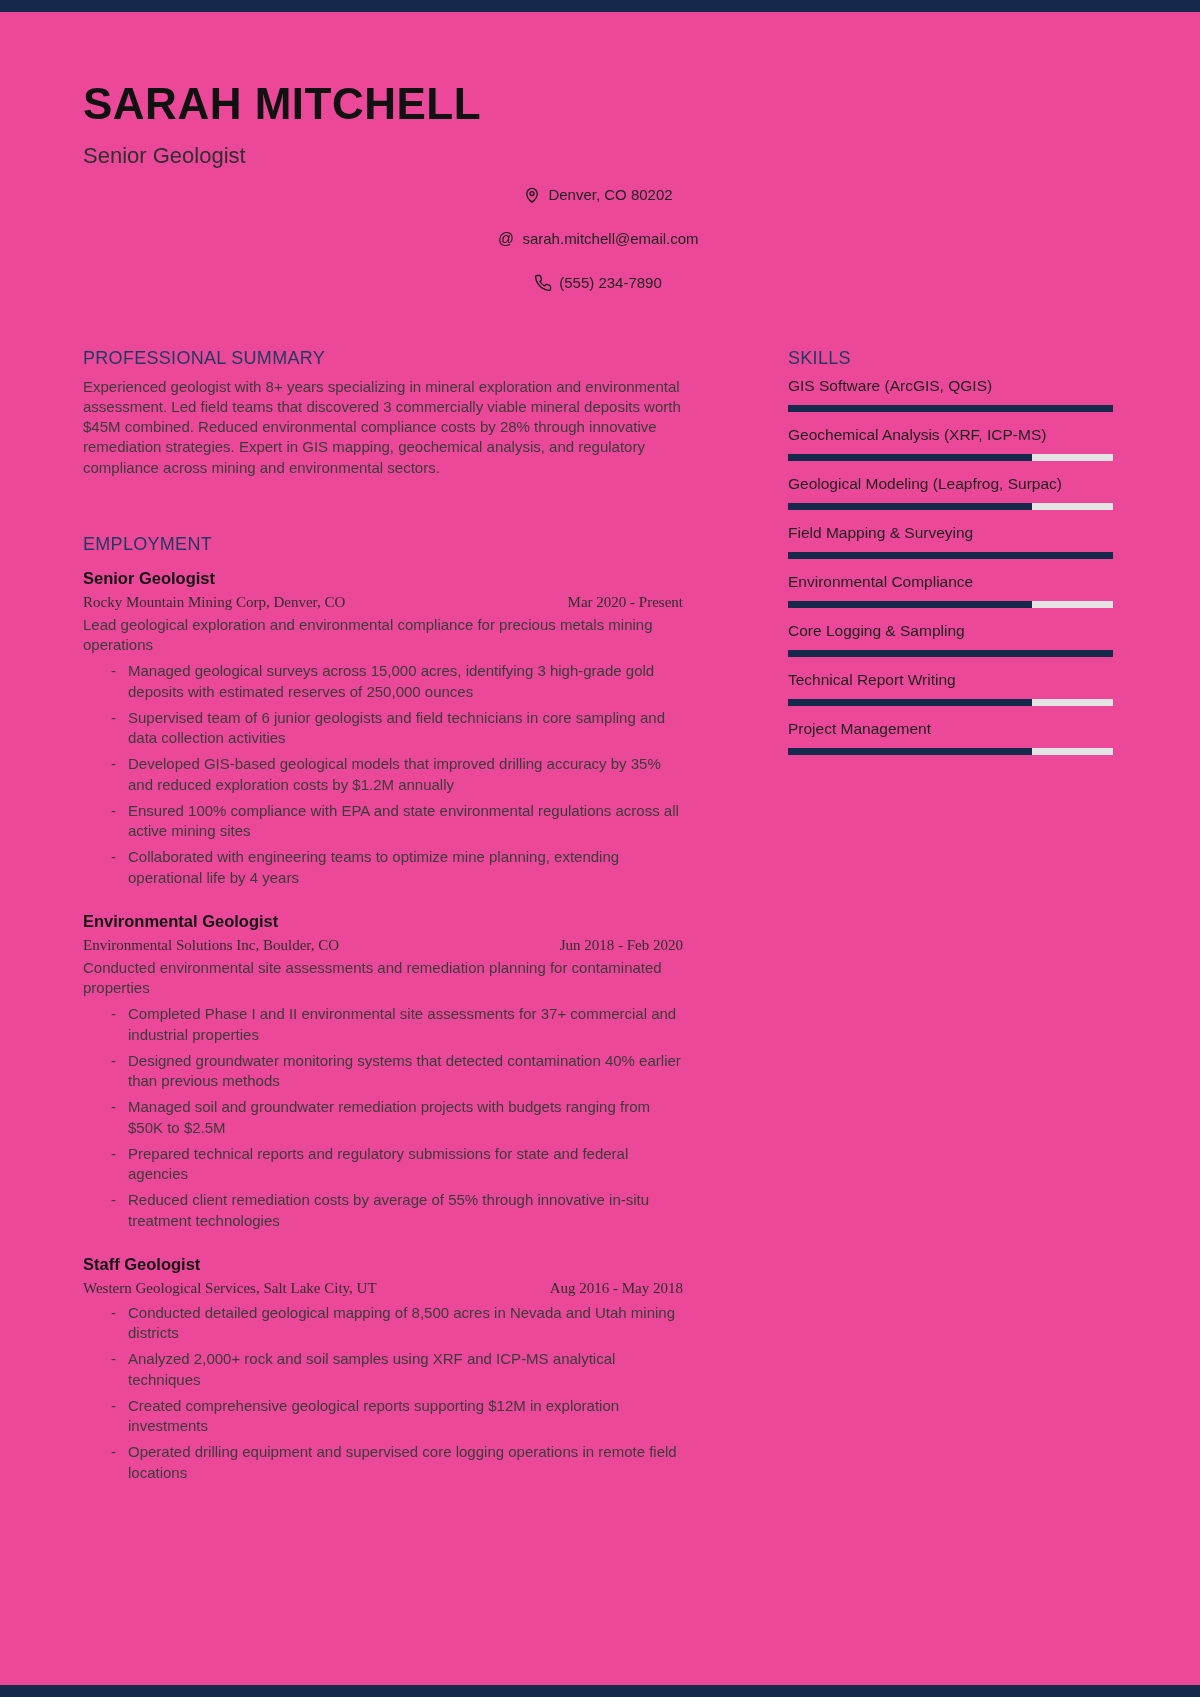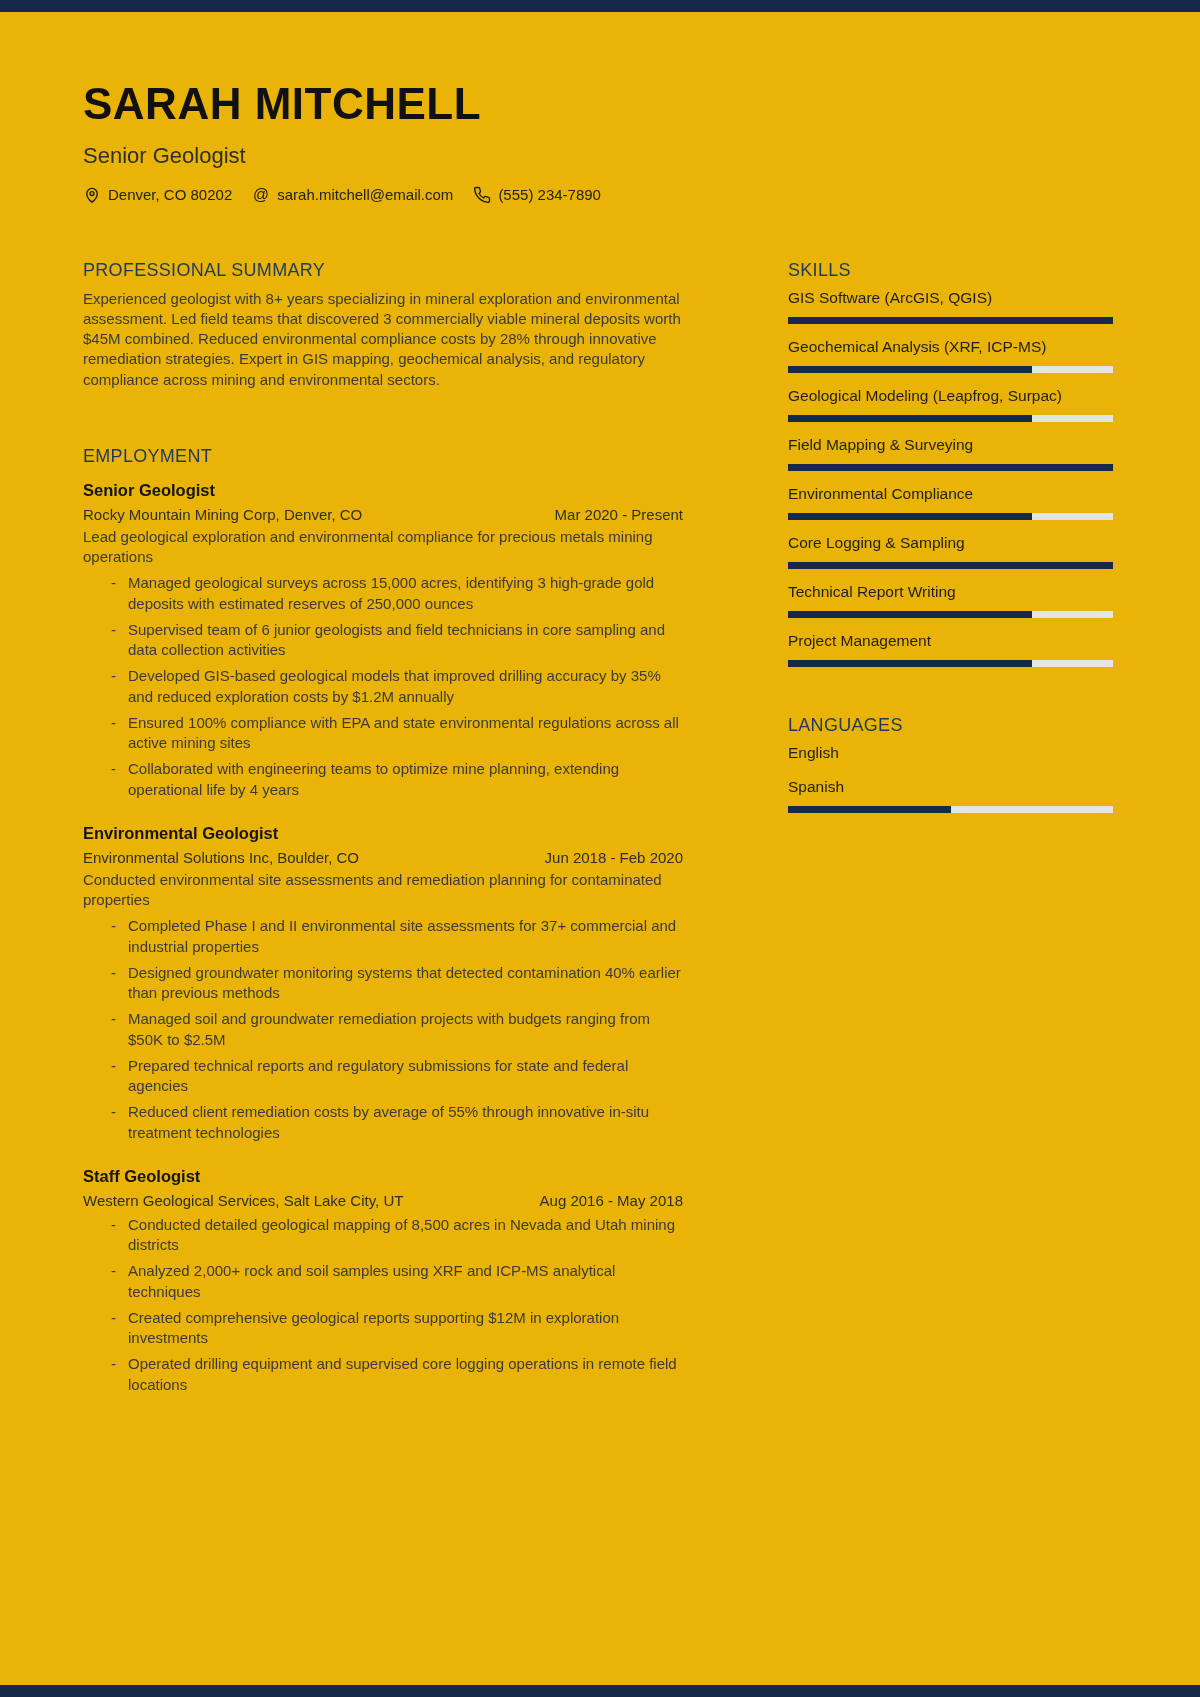"SARAH MITCHELL" .page { background: #eab308 -> #ec4899 }
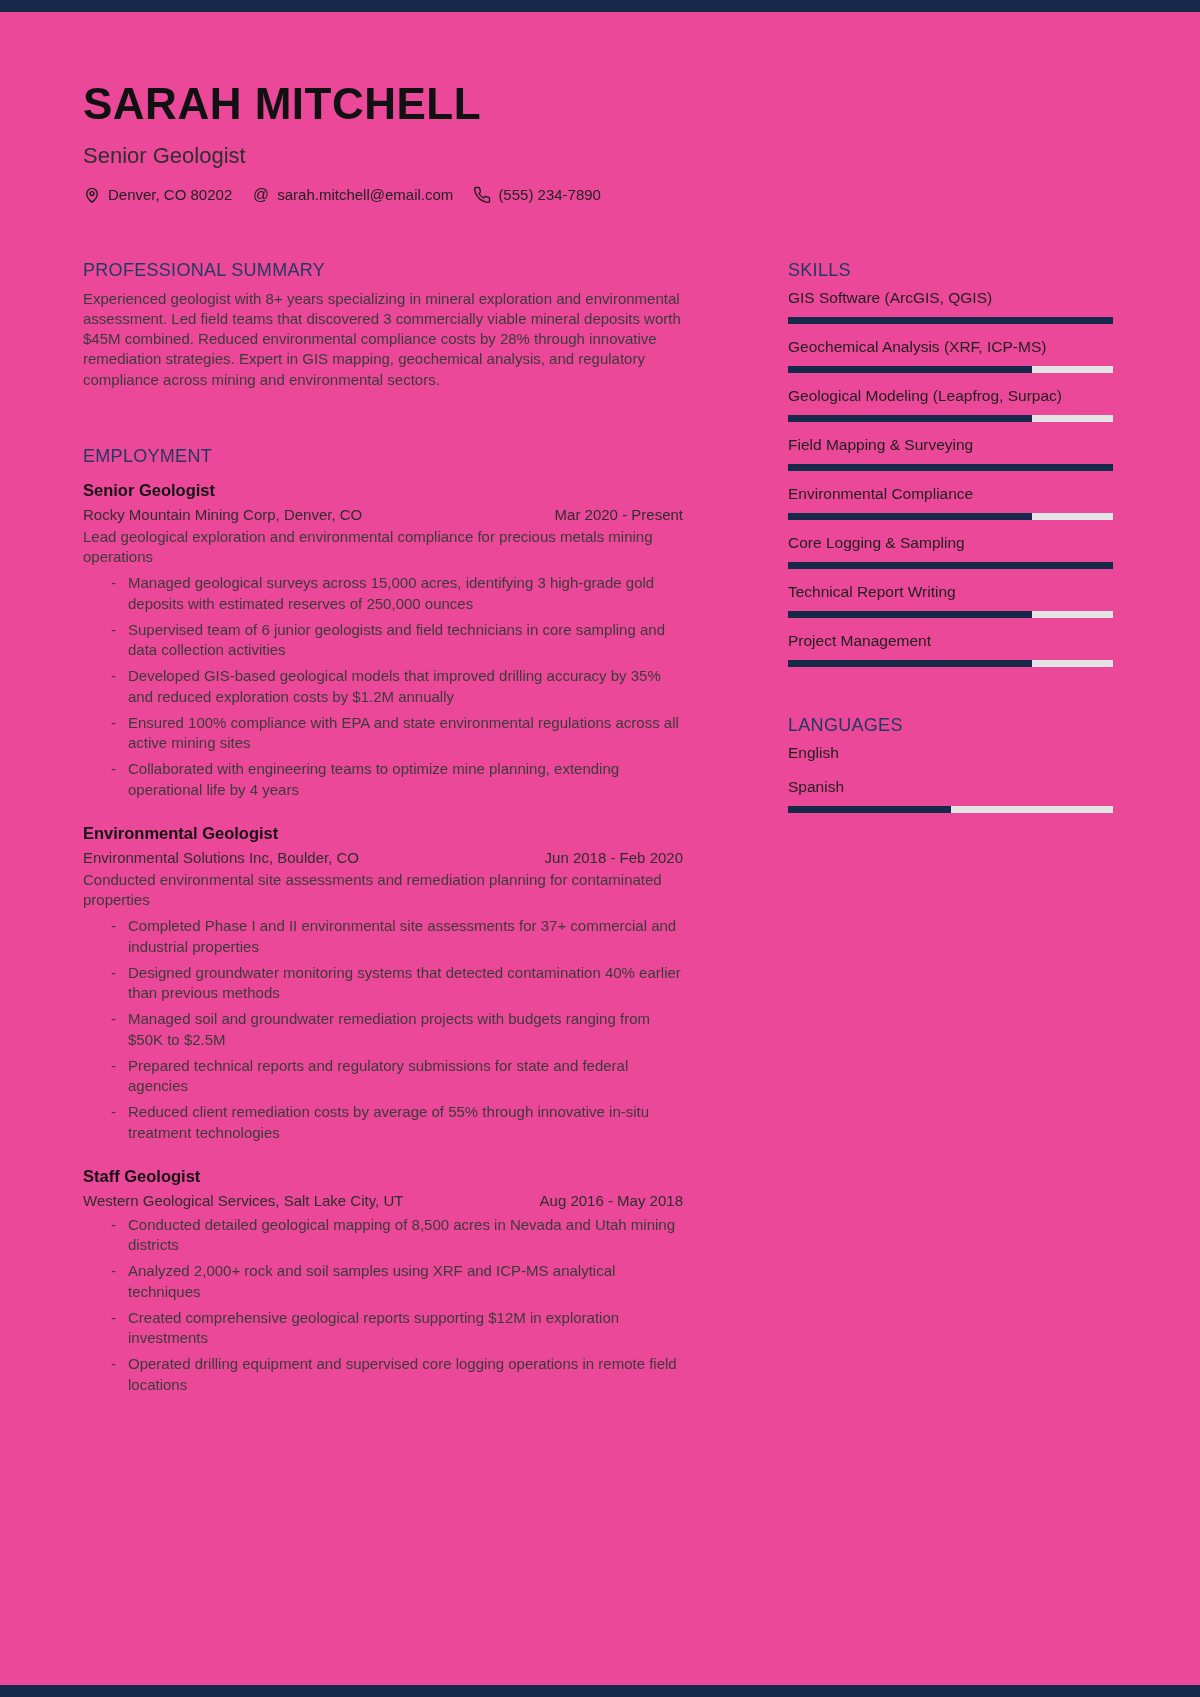"Denver, CO 80202" .contact-row { align-items: none -> center; flex-direction: none -> column; gap: 20px -> 26px }
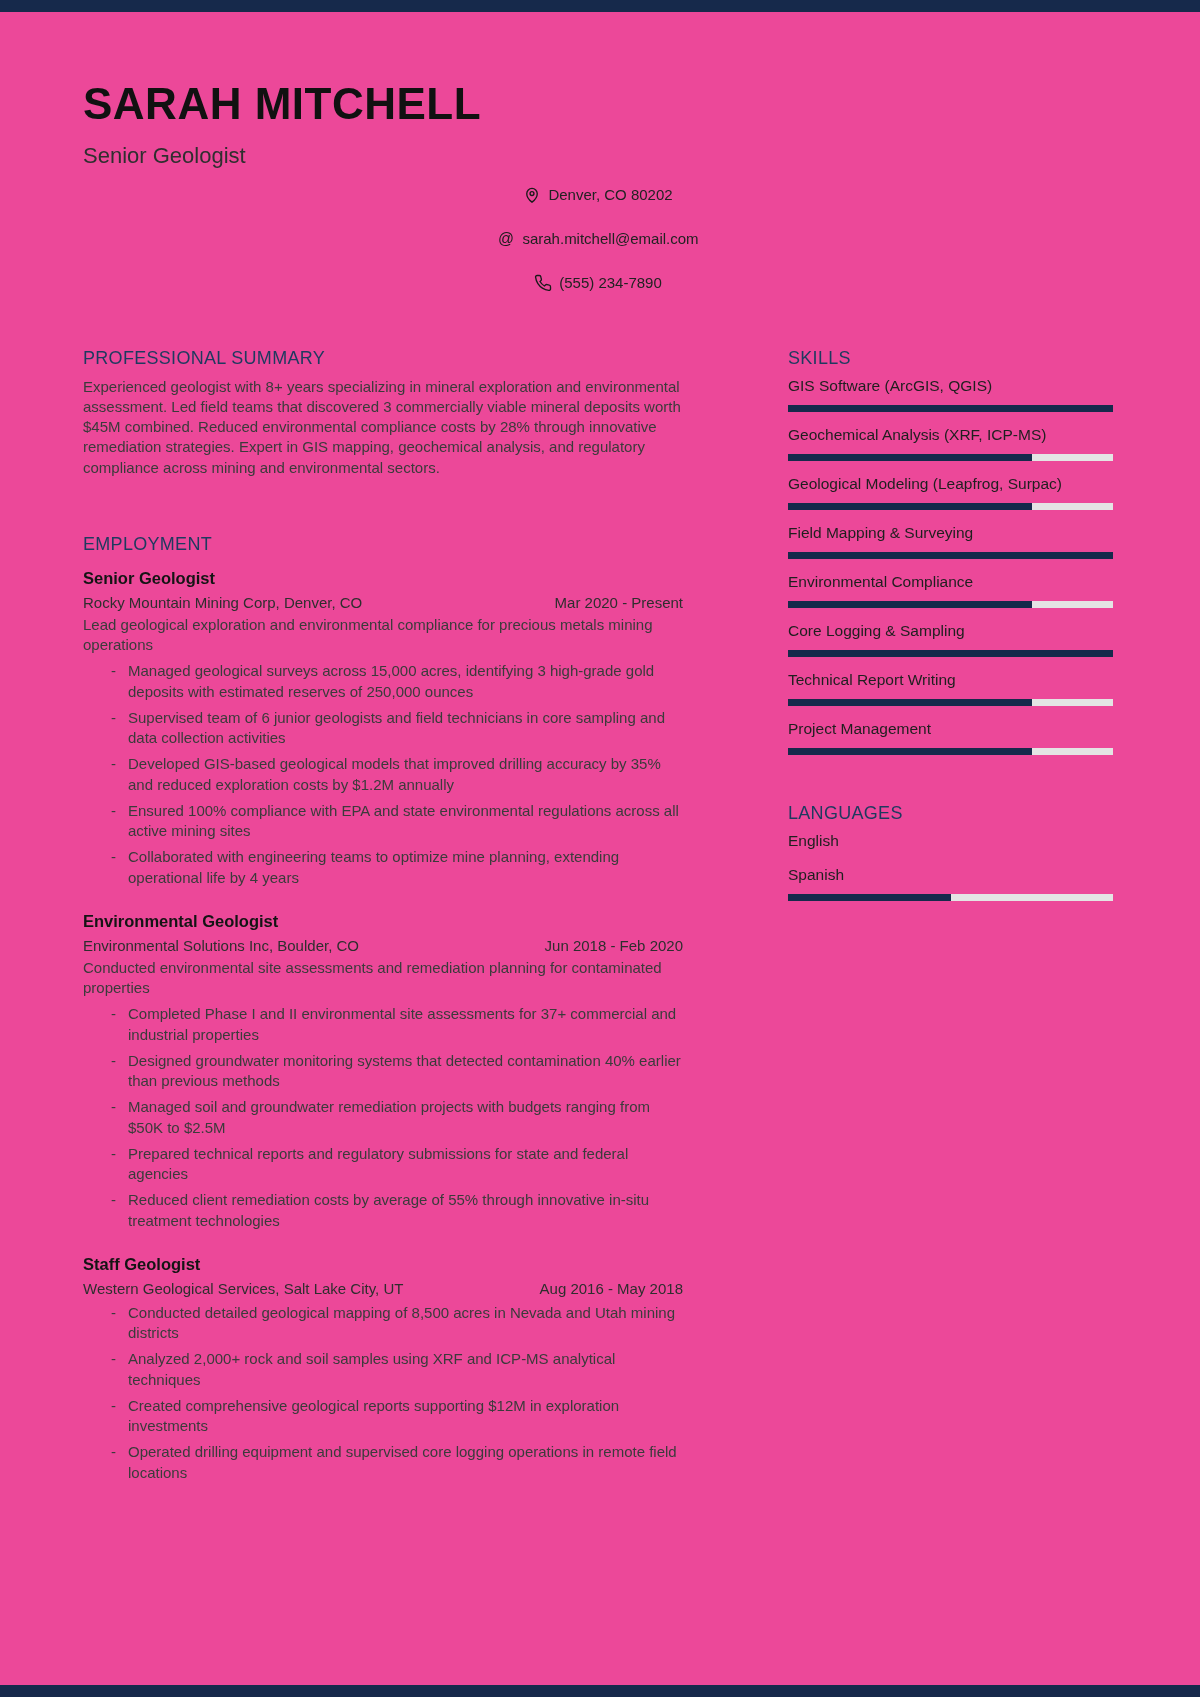"Rocky Mountain Mining Corp, Denver," .jmeta { font-family: none -> Liberation Serif, serif }
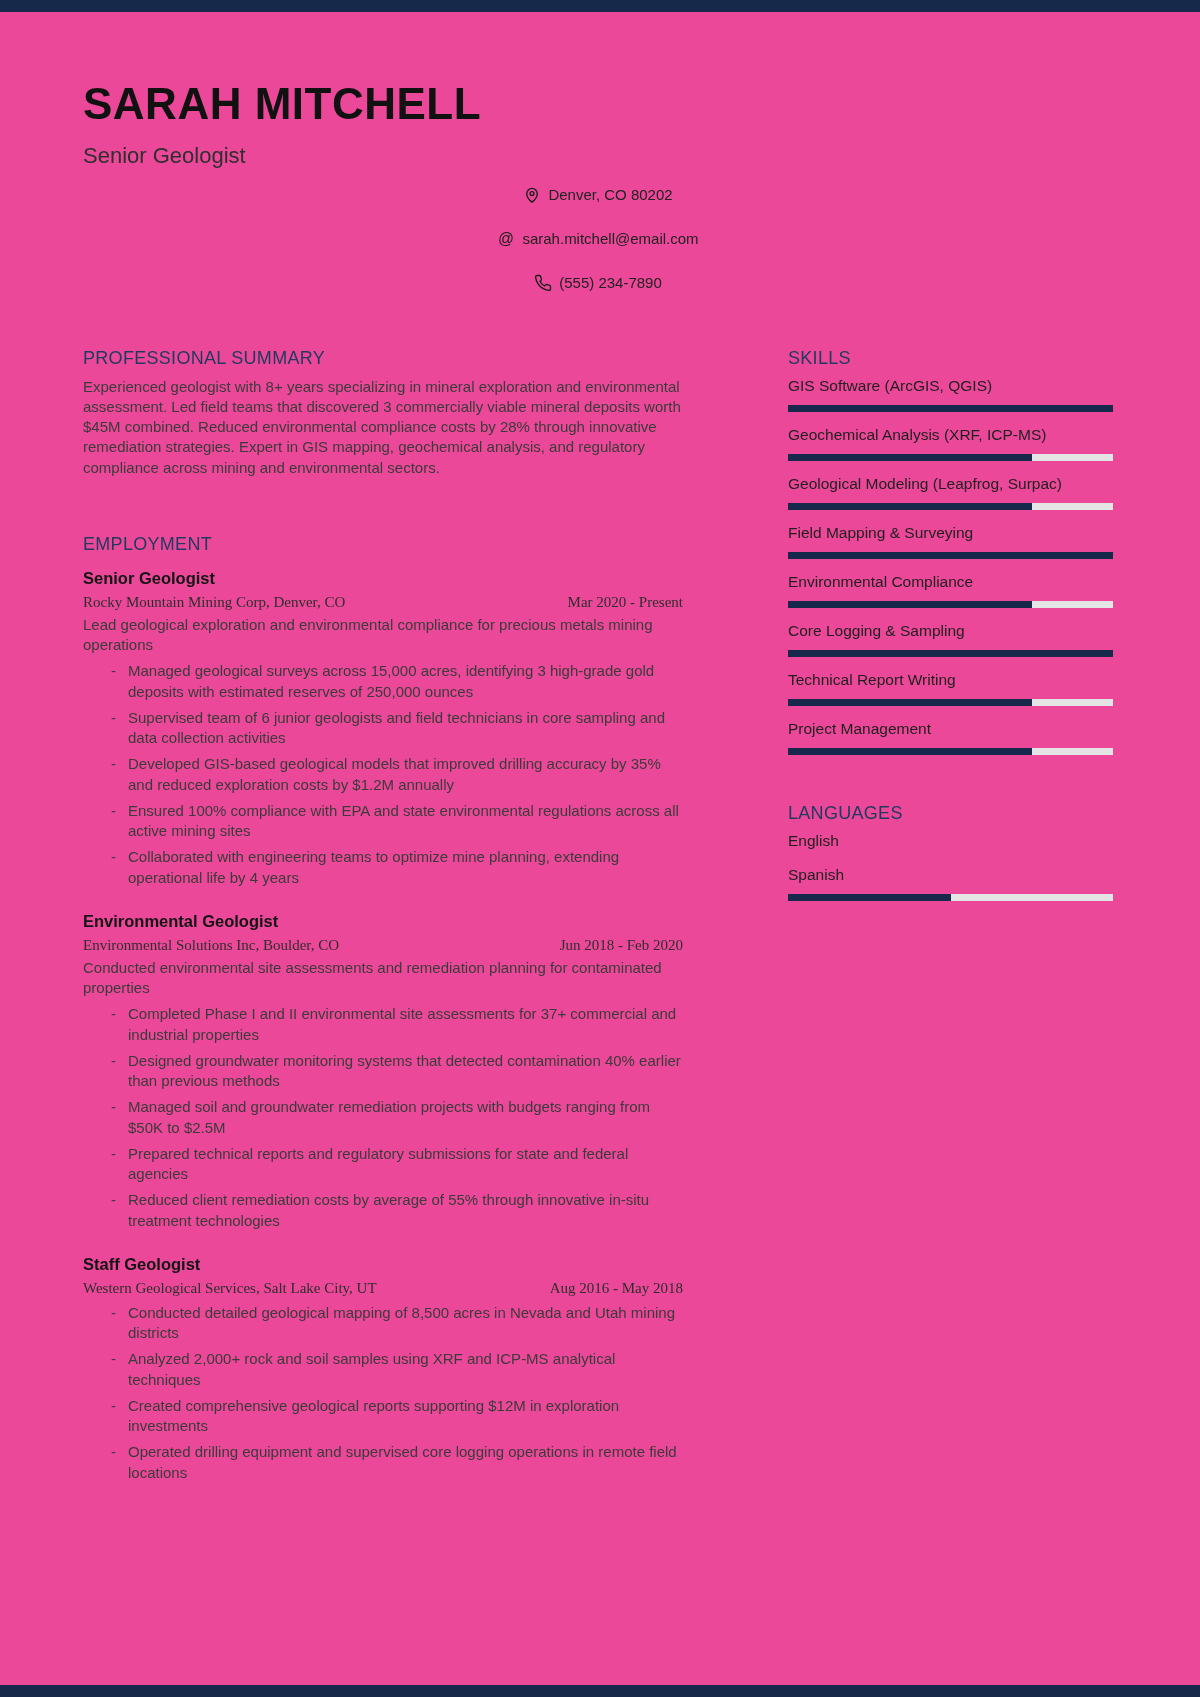"LANGUAGES" section.section { html: <section> <h2>LANGUAGES</h2> <div> <div> <div>English</div> </div> <div> <div>Spanish</div> <div> <div></div> </div> </div> </div> </section> -> none }
